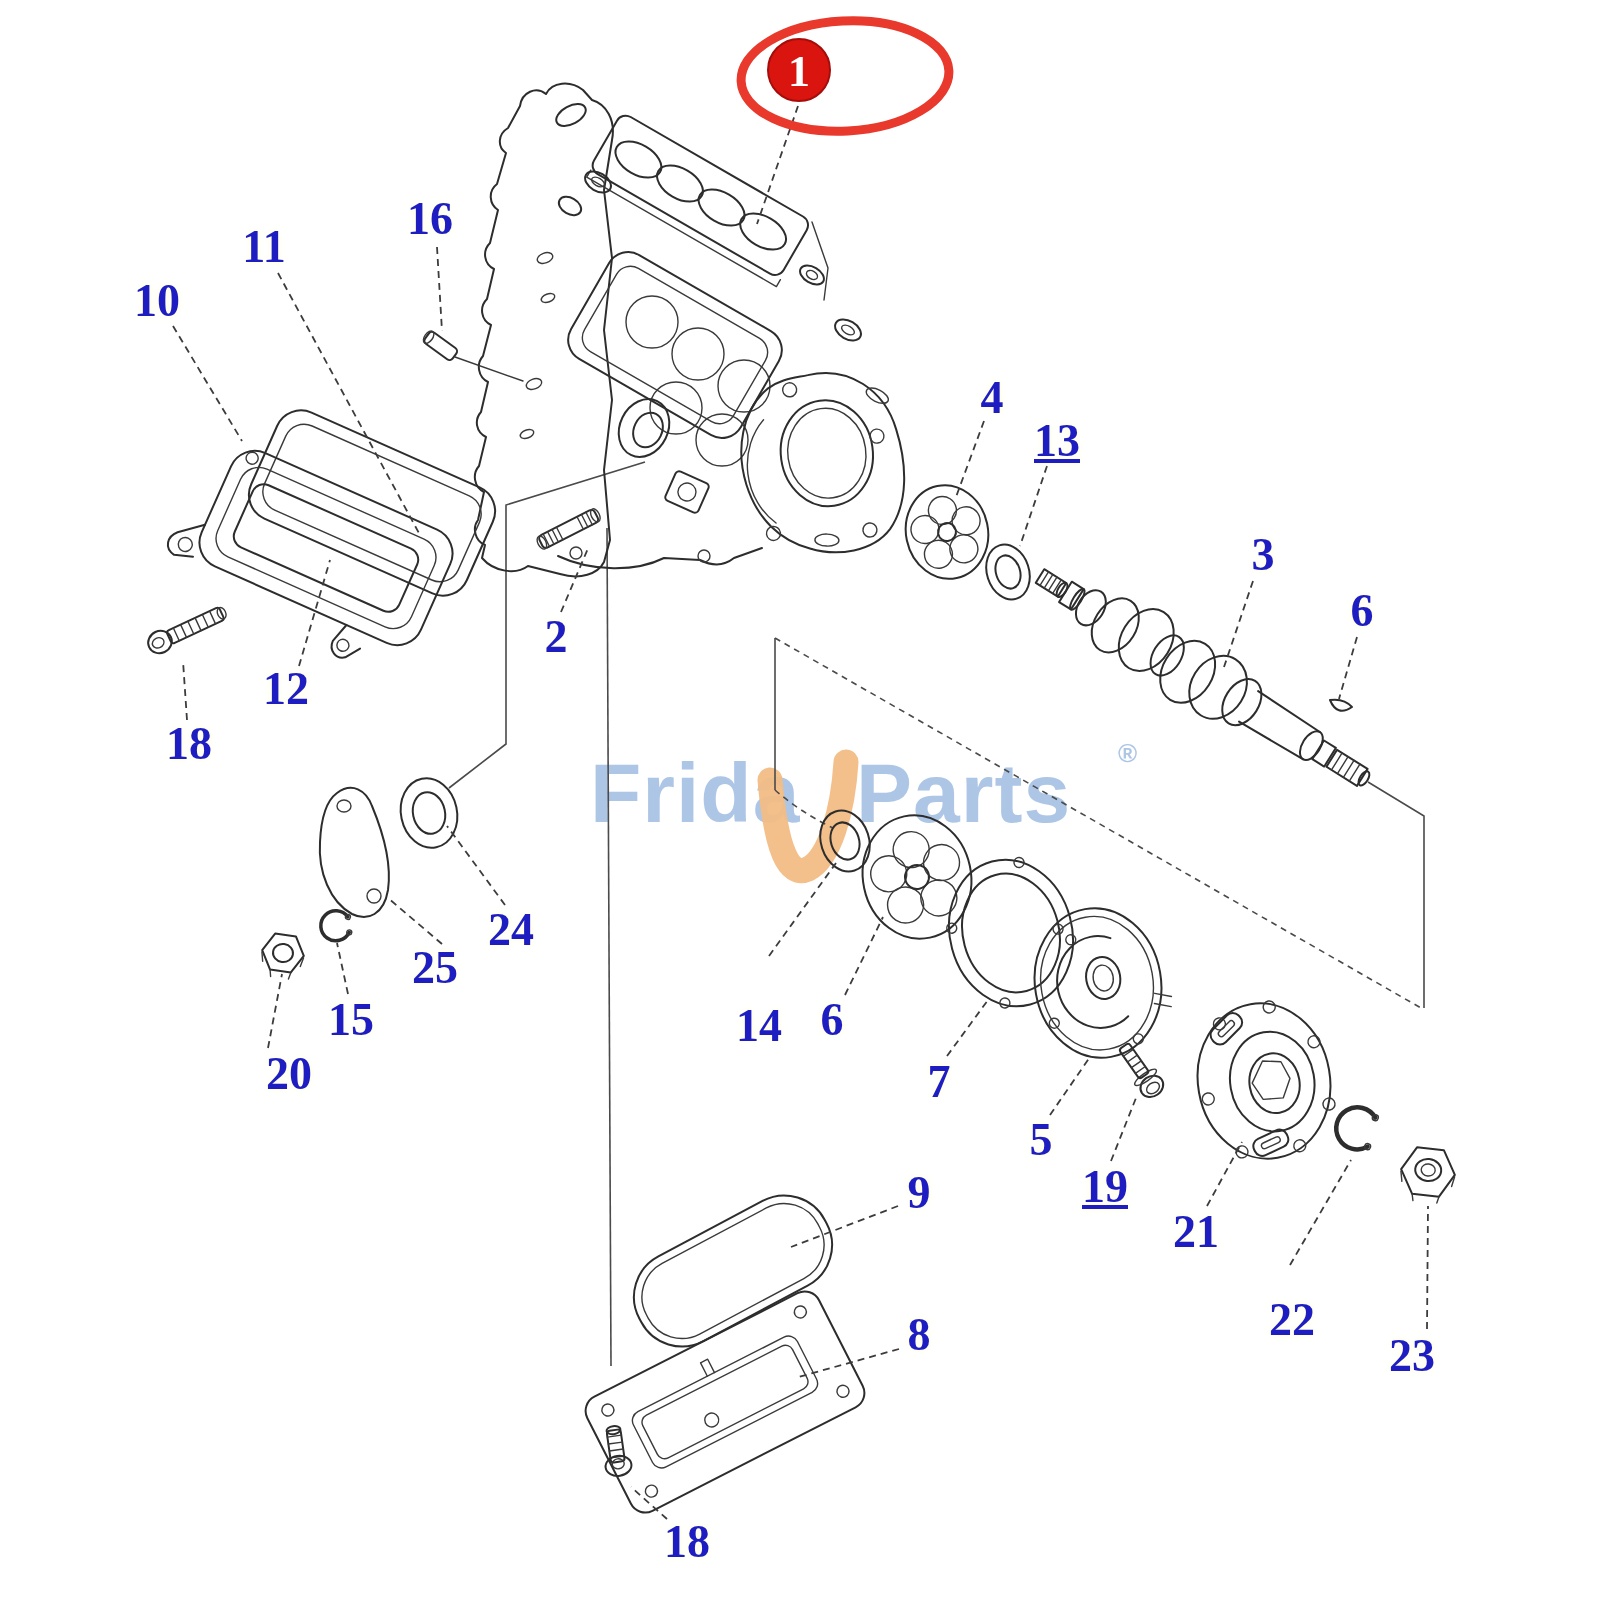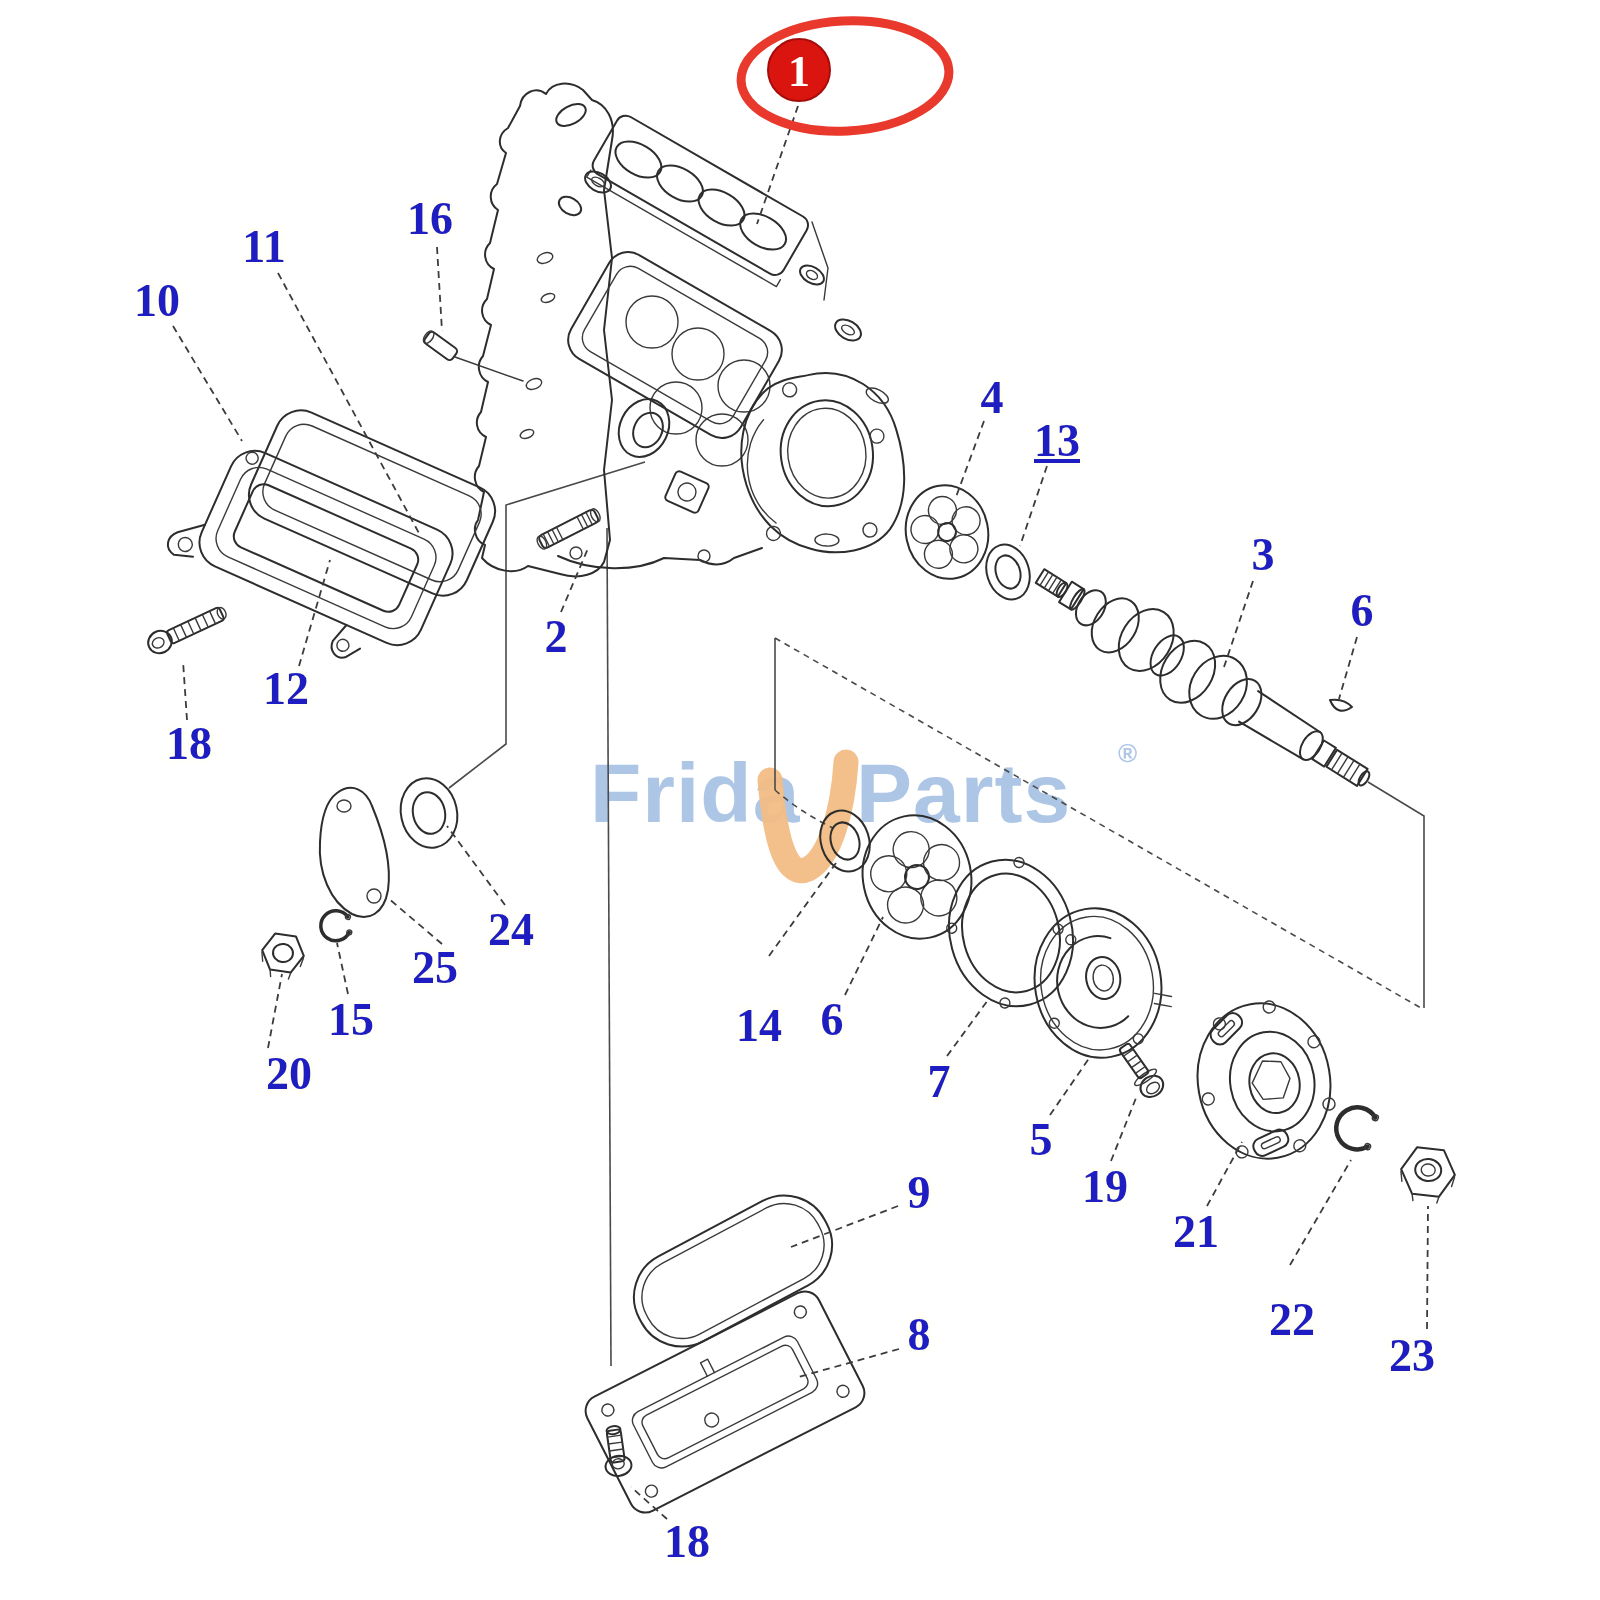"19" div.callout { text-decoration: none -> underline }
